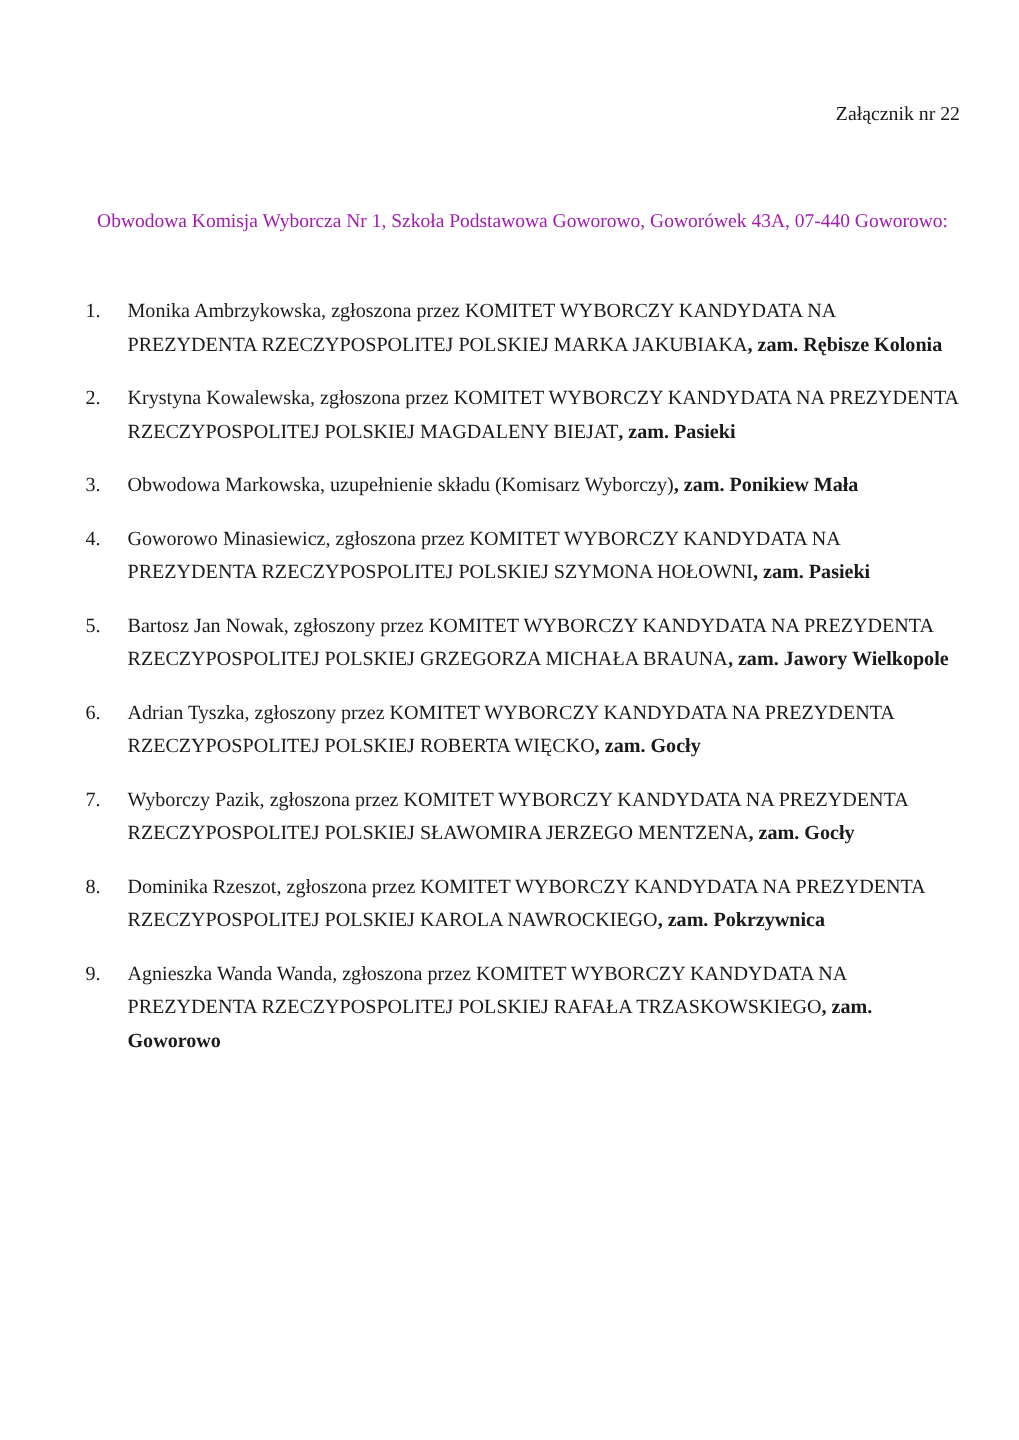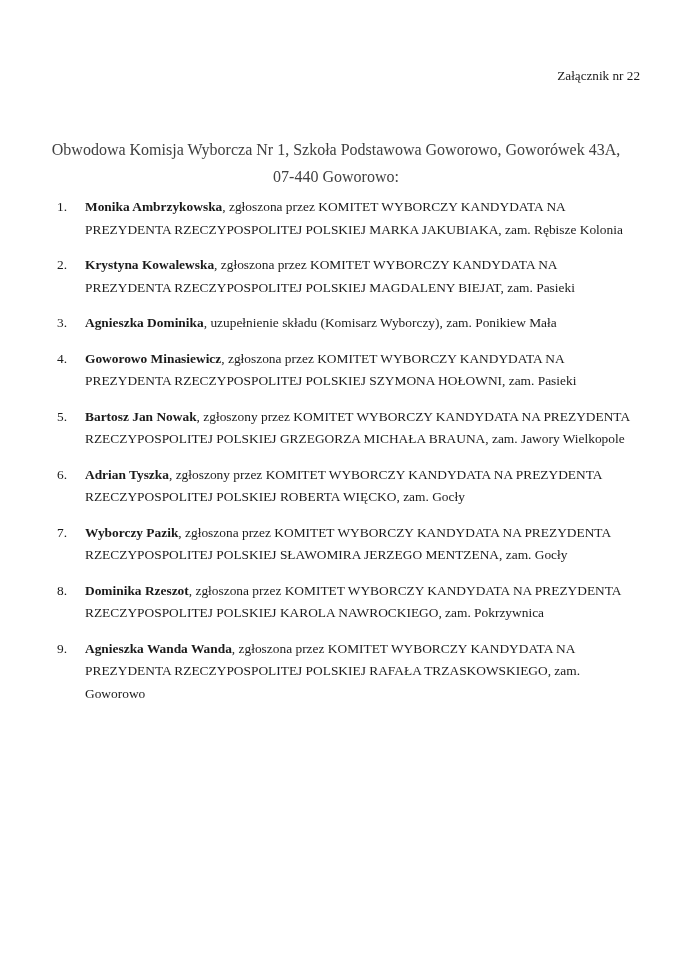"Obwodowa Komisja Wyborcza Nr 1," .intro { color: #404040 -> #a21caf; font-size: 16px -> 13px; text-align: center -> right }
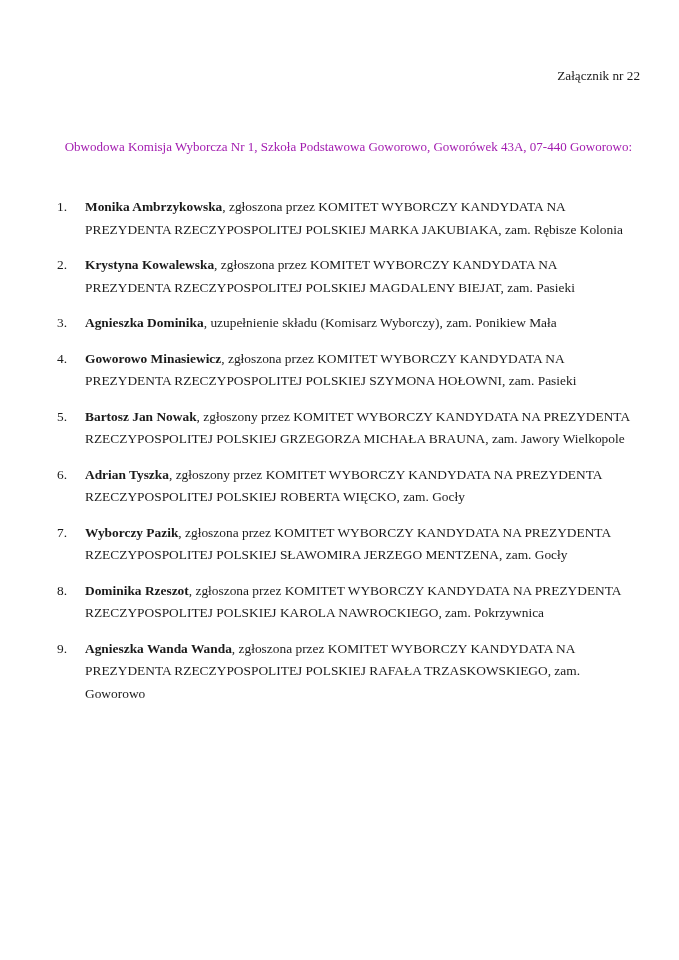"Monika Ambrzykowska" .member-name { font-weight: bold -> normal }
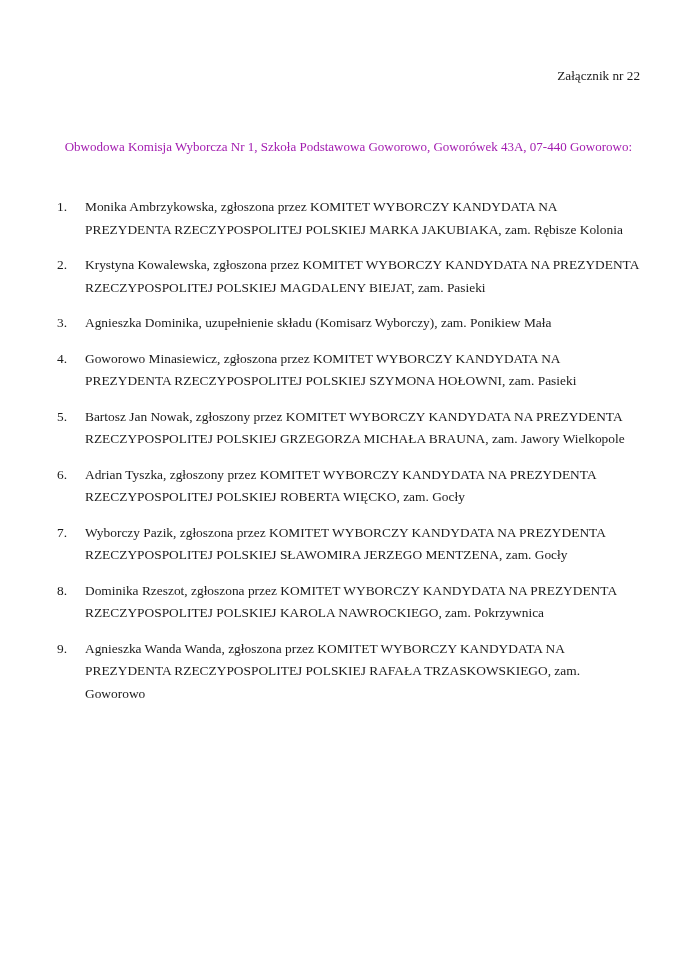", zam. Rębisze Kolonia" .member-addr { font-weight: normal -> bold }
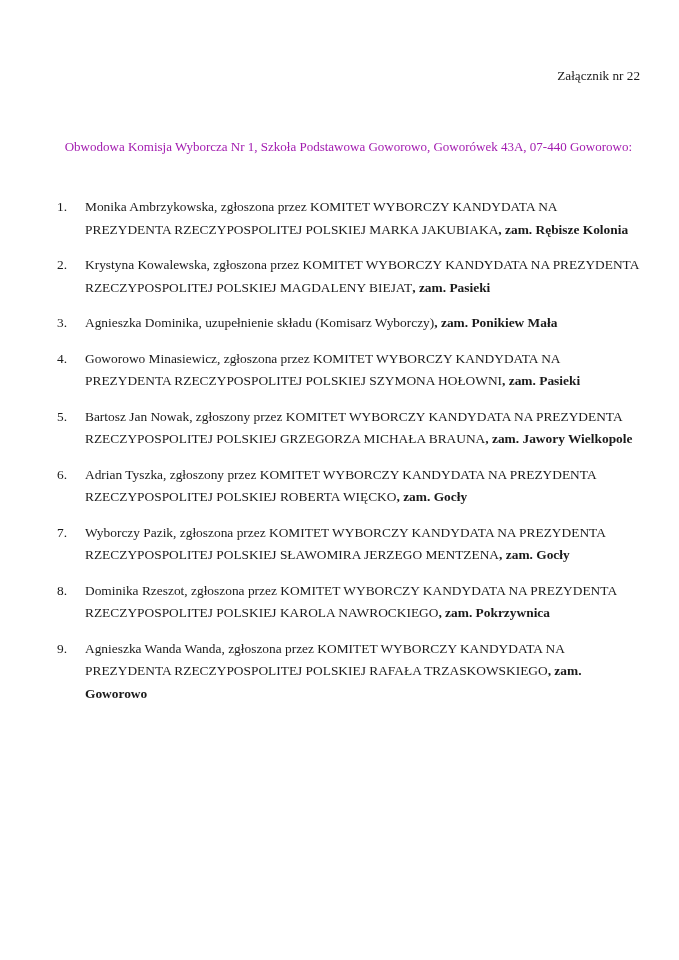"Agnieszka Dominika" span.member-name { text: Agnieszka Dominika -> Obwodowa Markowska }
